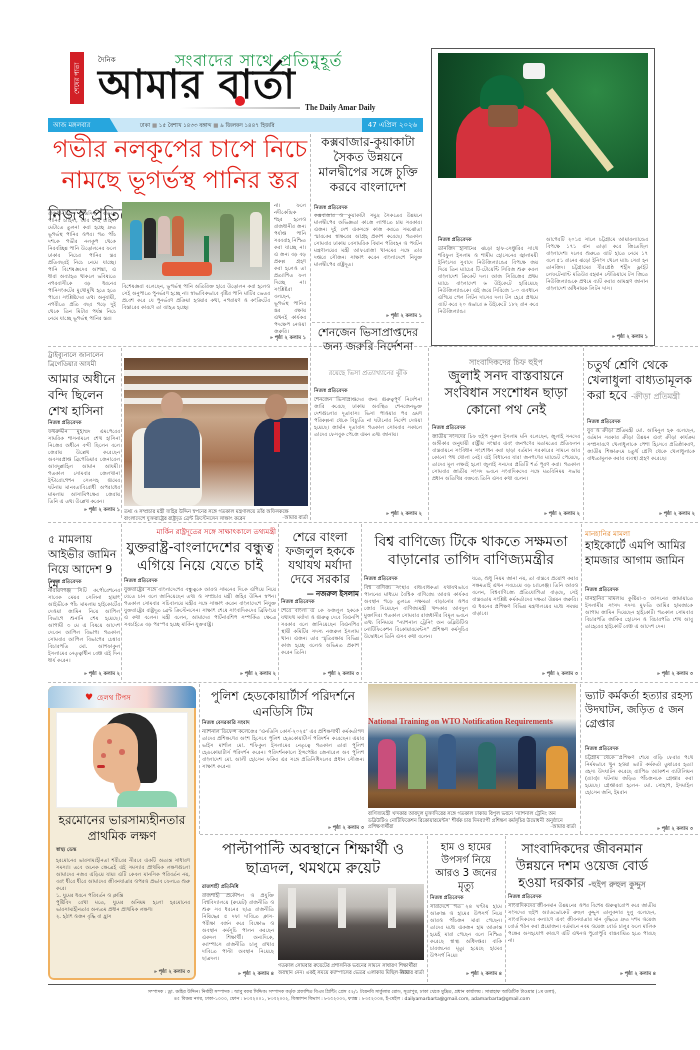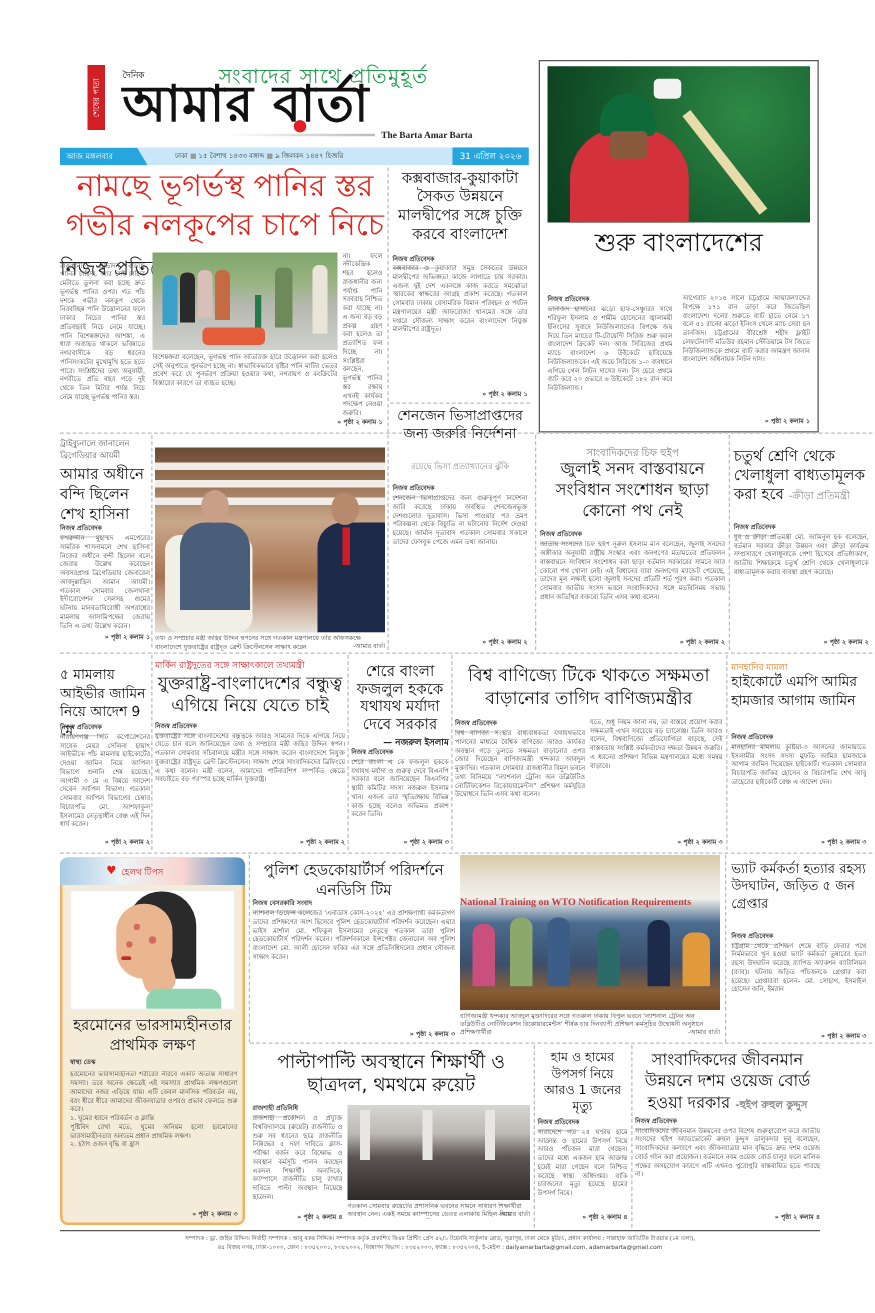"The Barta Amar Barta" div.abs { text: Barta Amar Barta -> Daily Amar Daily }
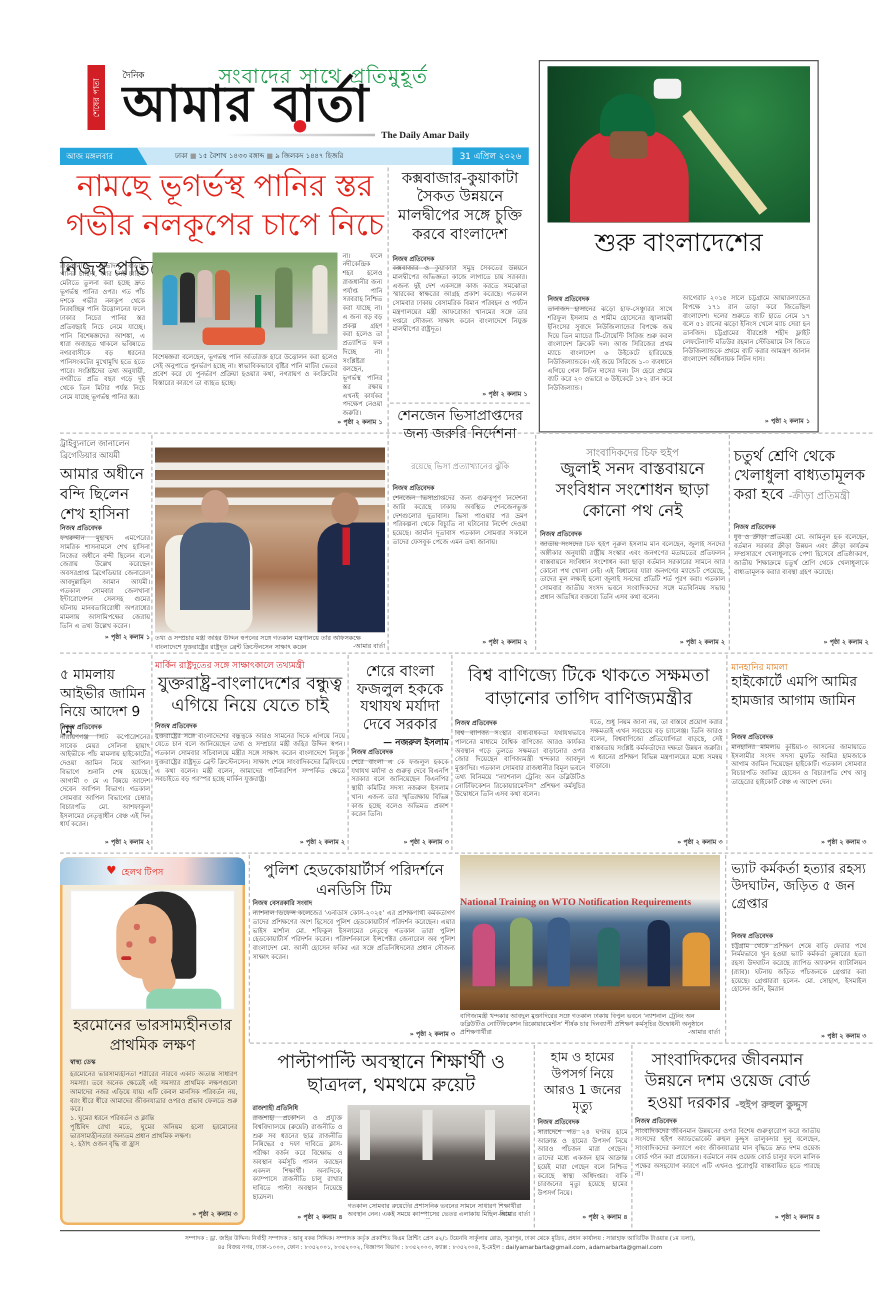"31 এপ্রিল ২০২৬" div.abs { text: 31 -> 47 }
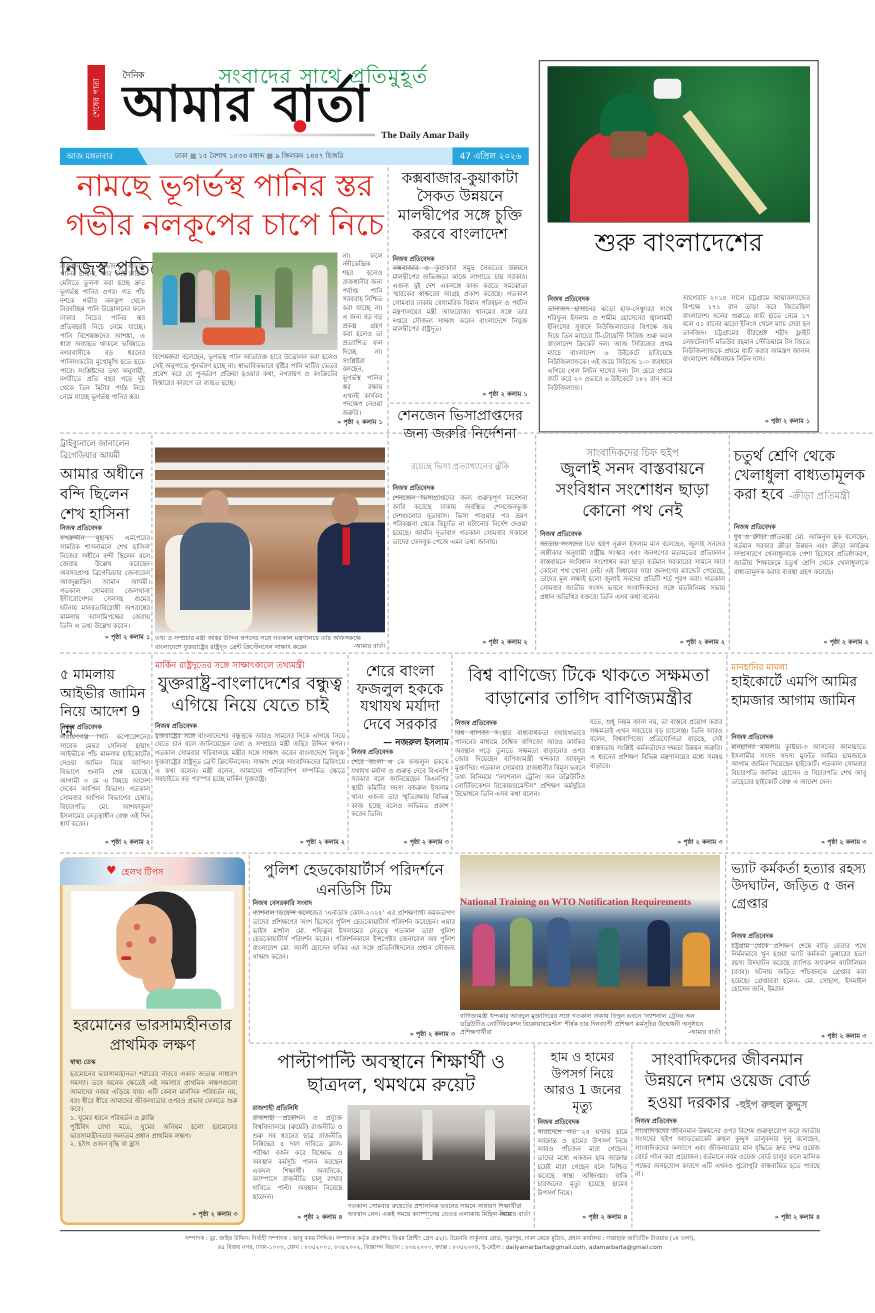"নামছে ভূগর্ভস্থ পানির স্তর" div { order: before "গভীর নলকূপের চাপে নিচে" -> after "গভীর নলকূপের চাপে নিচে" }
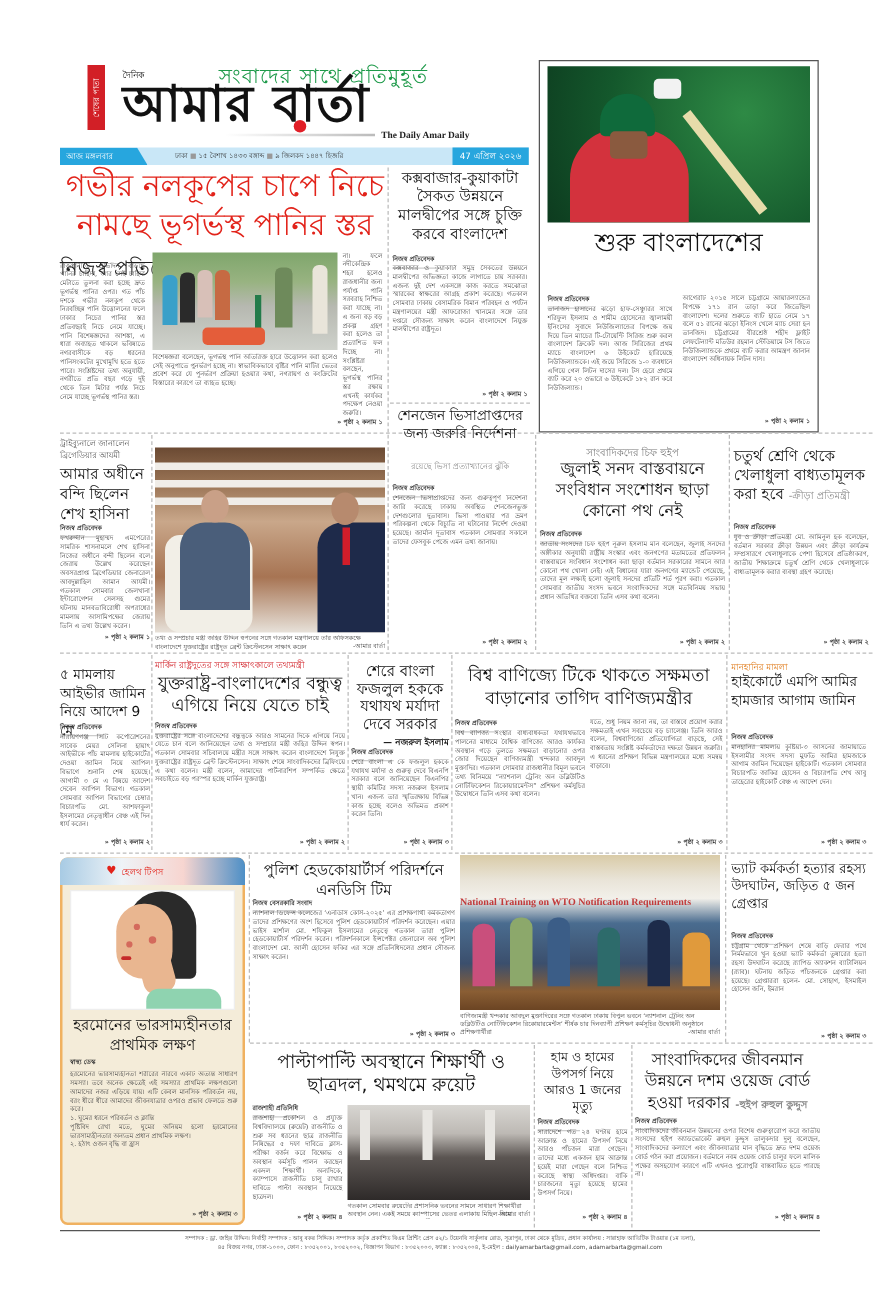"শুরু বাংলাদেশের" div { html: <div>শুরু বাংলাদেশের</div> -> none }
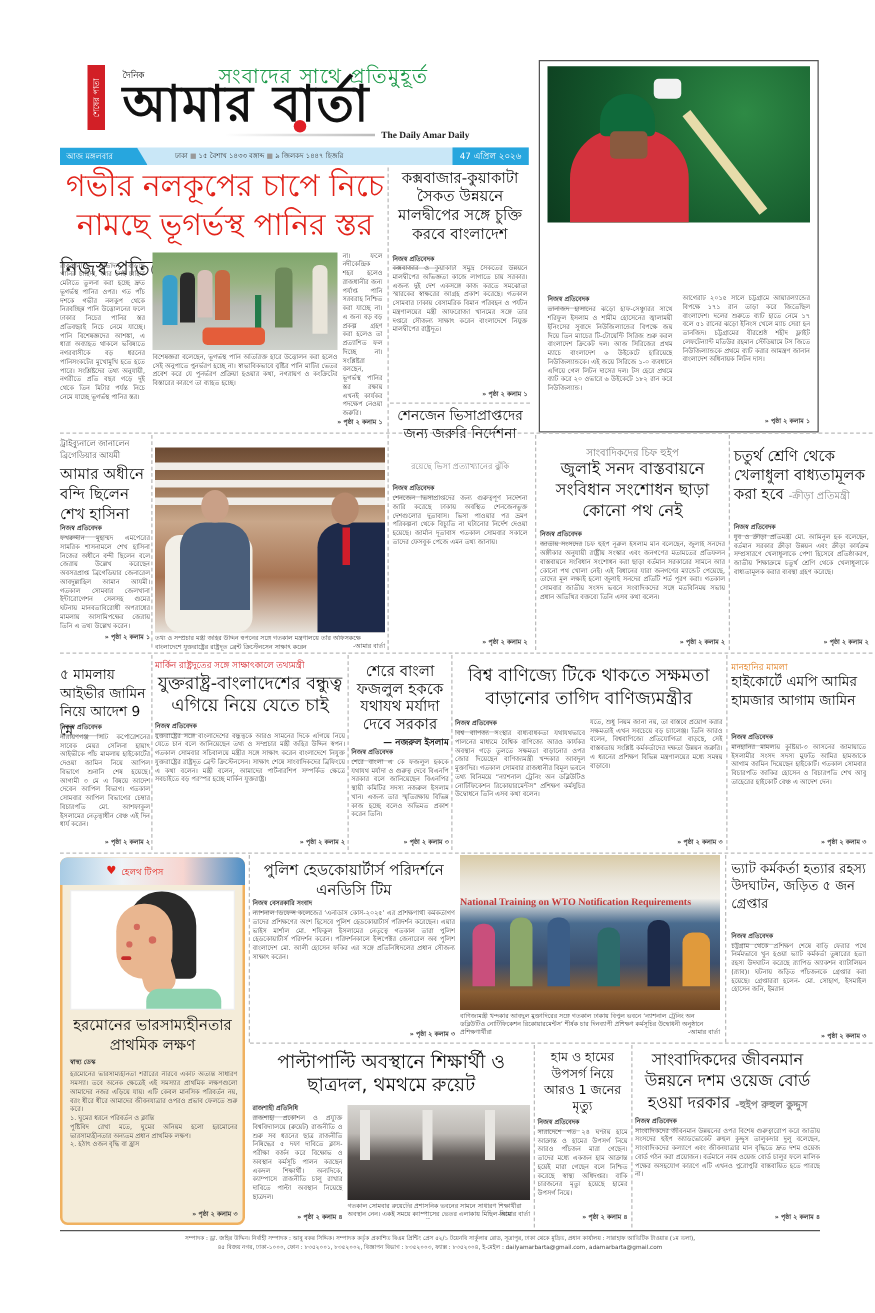"মার্কিন রাষ্ট্রদূতের সঙ্গে সাক্ষাৎকালে" div.abs { text-align: left -> right }
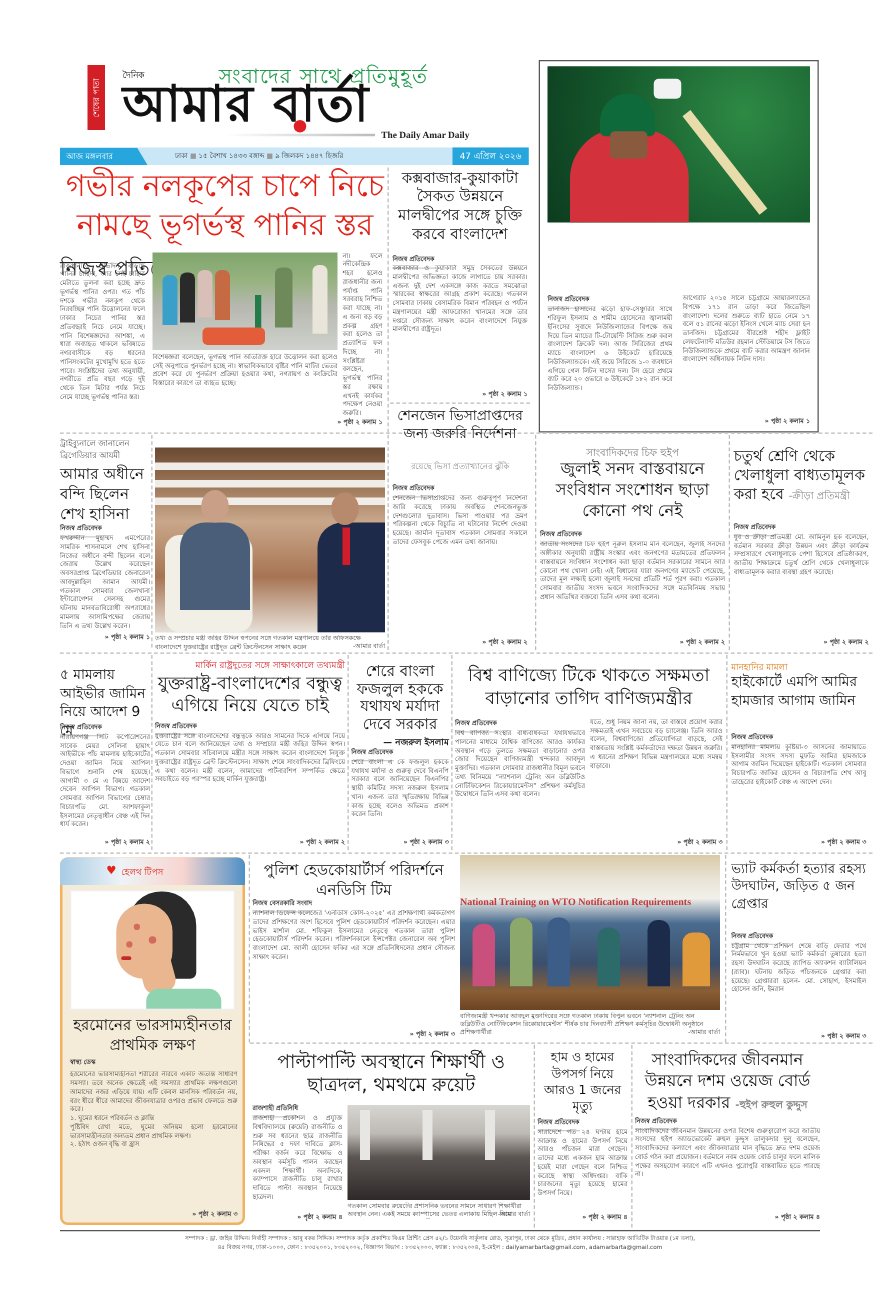"হাম ও হামের উপসর্গ নিয়ে" div.abs { text: 1 -> 3 }
